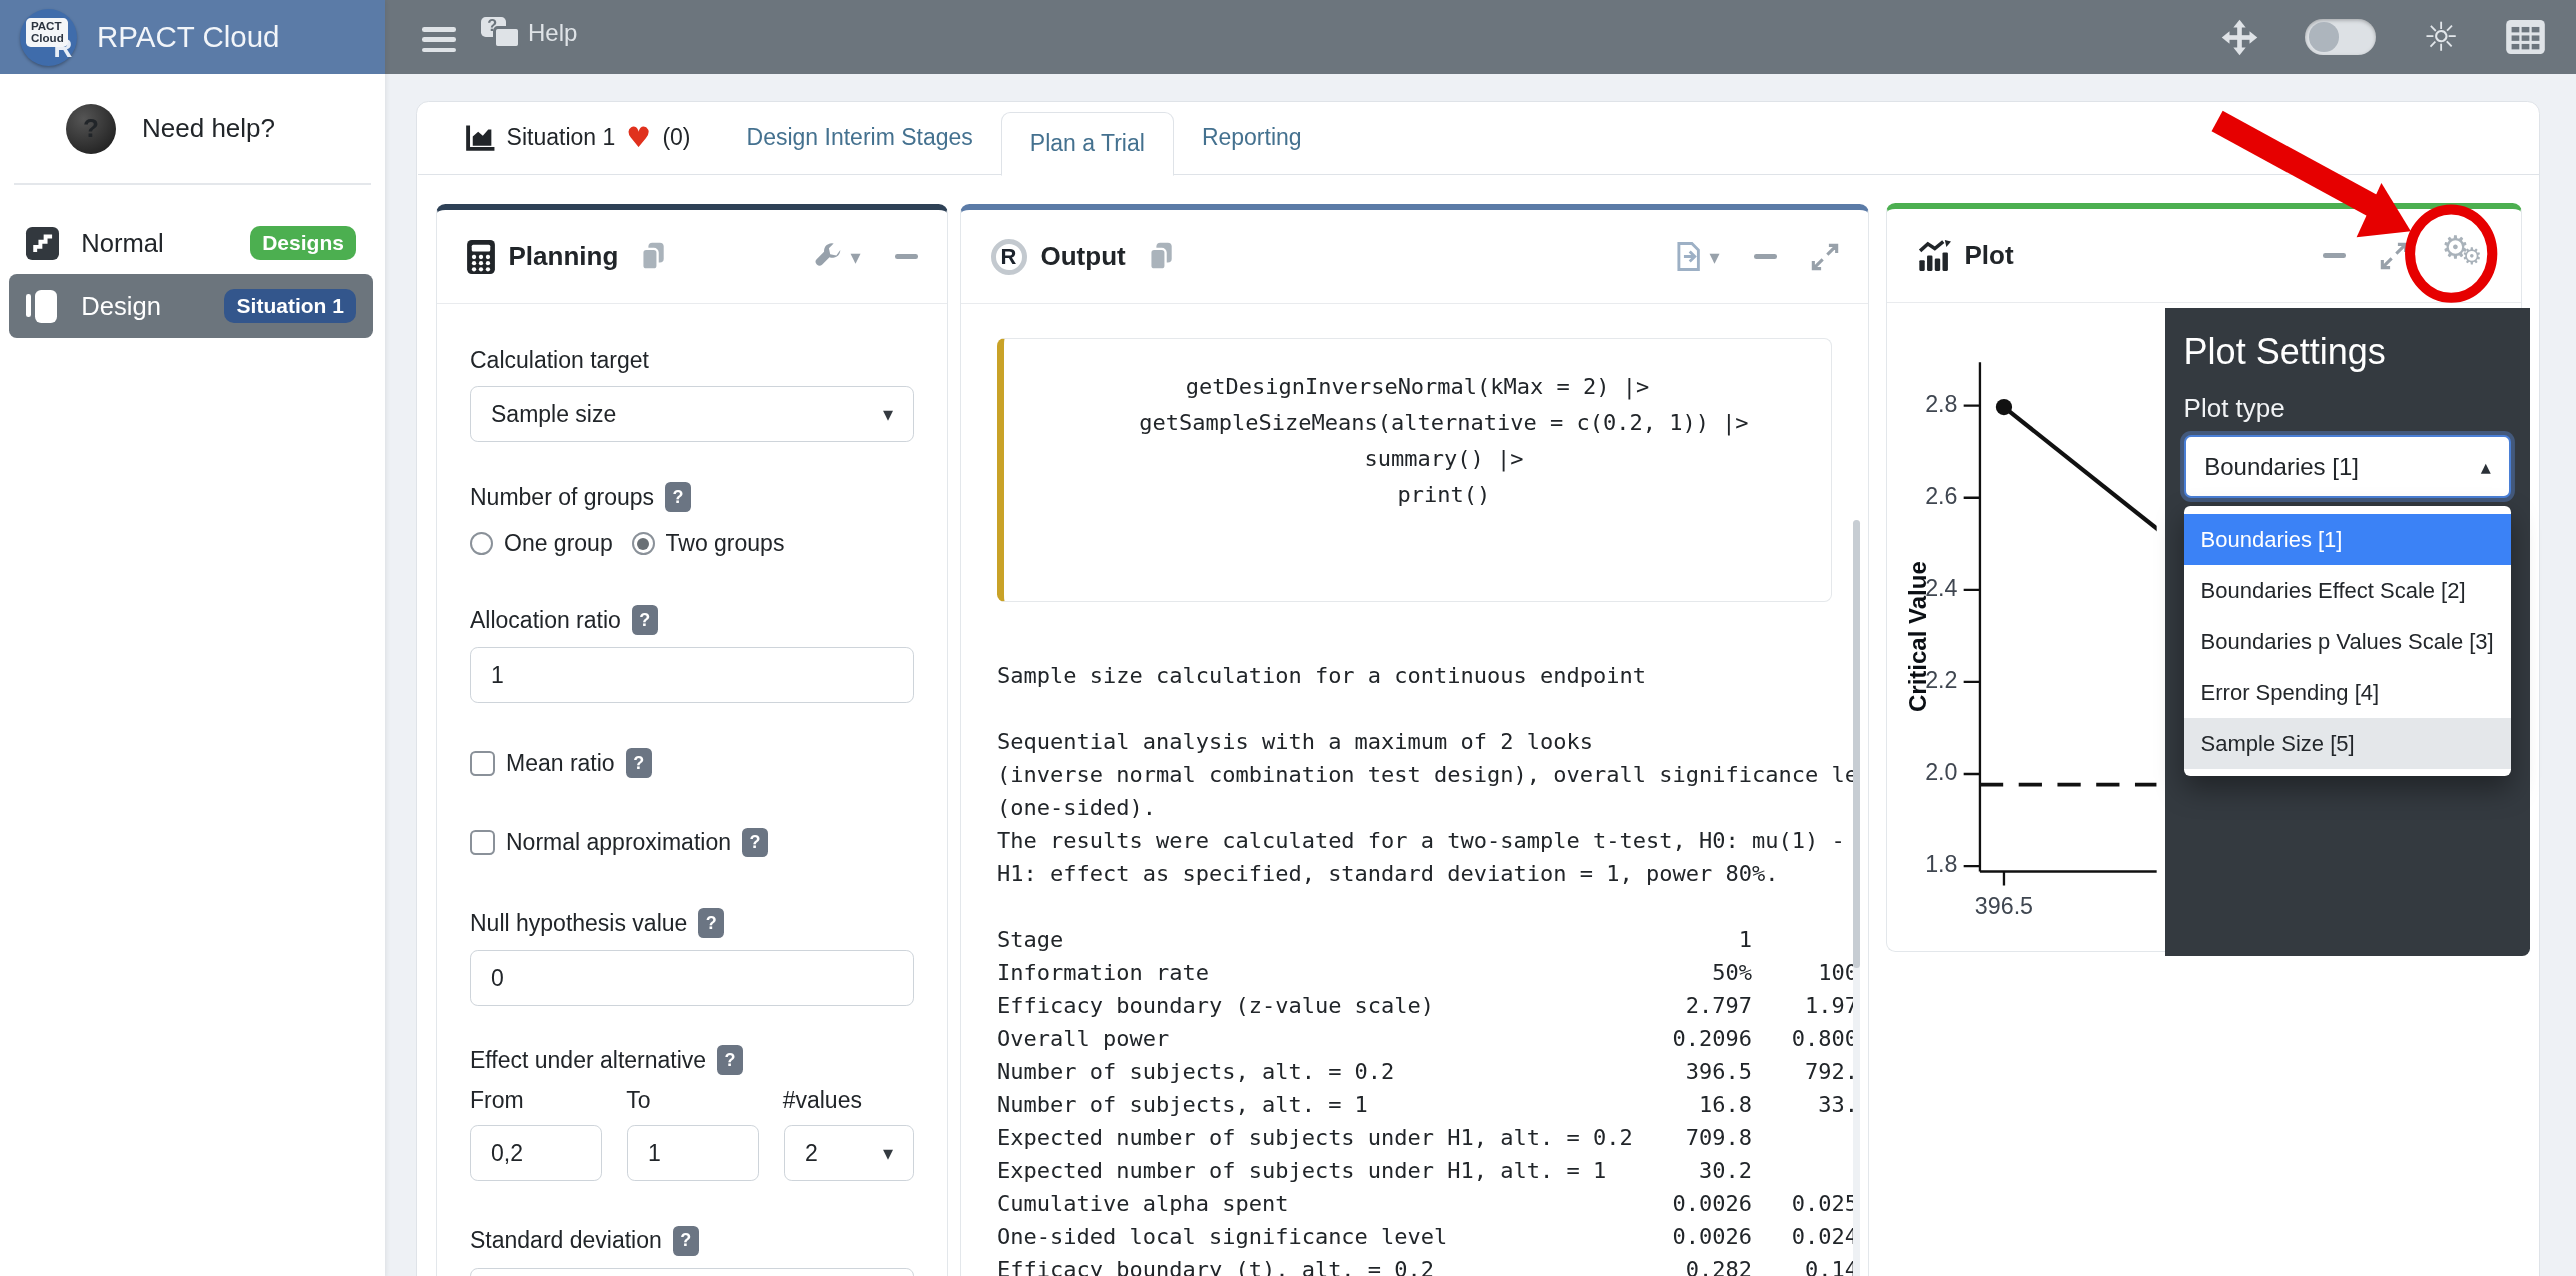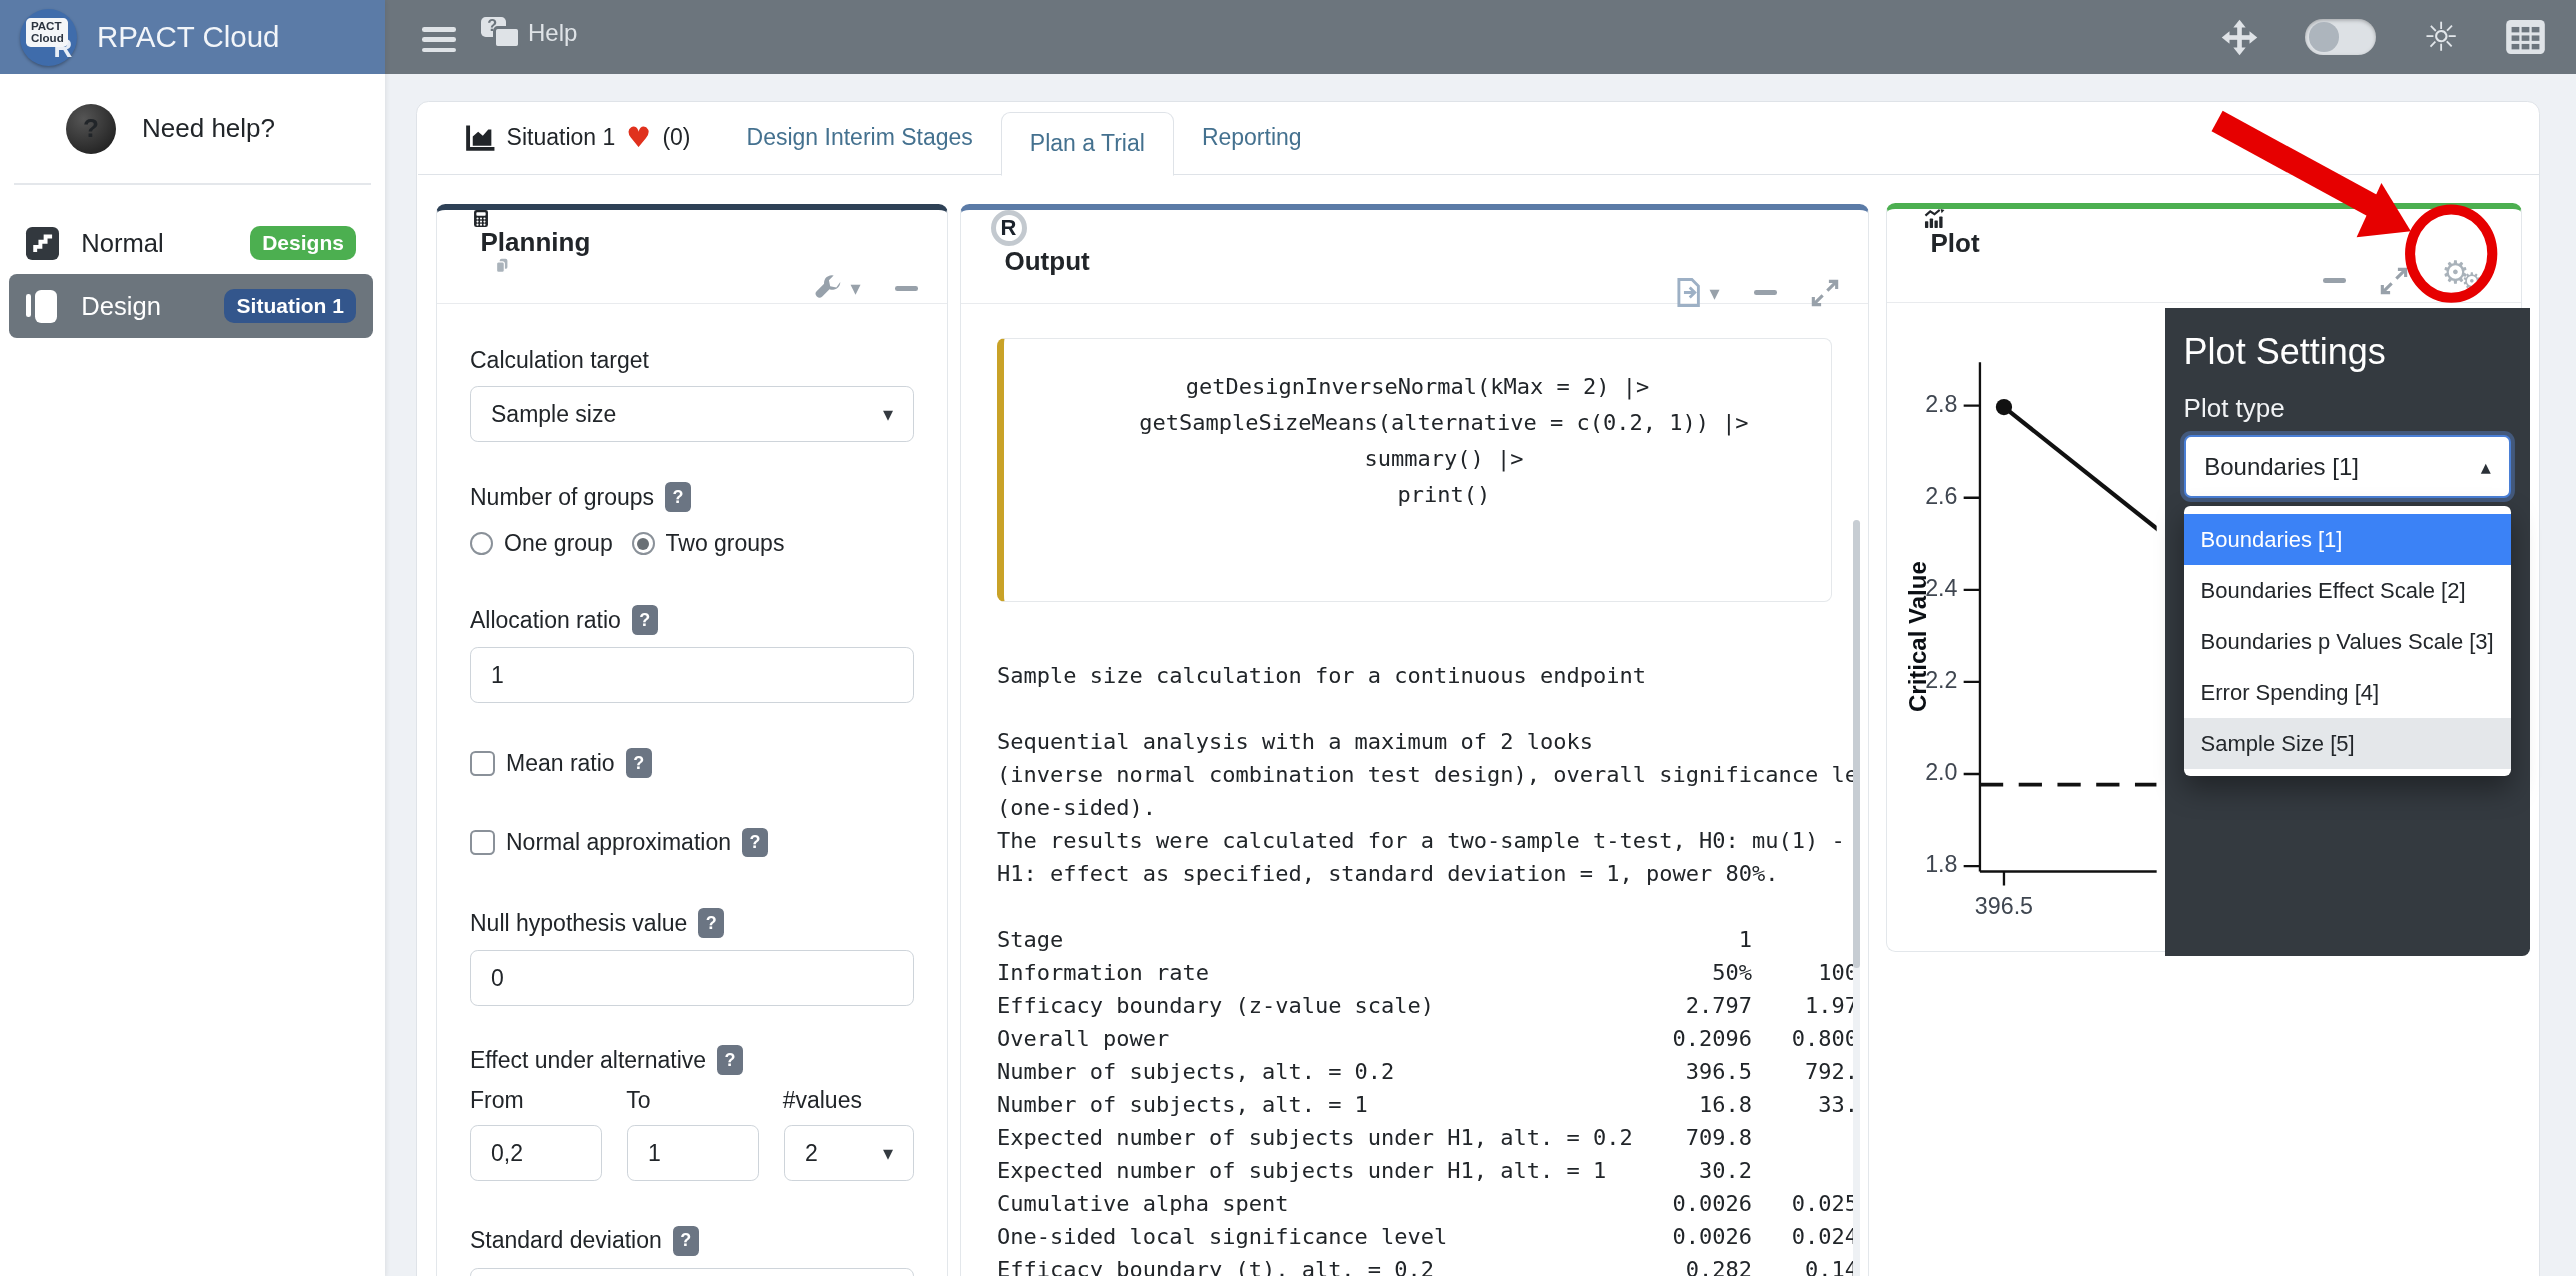"Planning" .panel-head { align-items: none -> center; flex-direction: column -> none }
